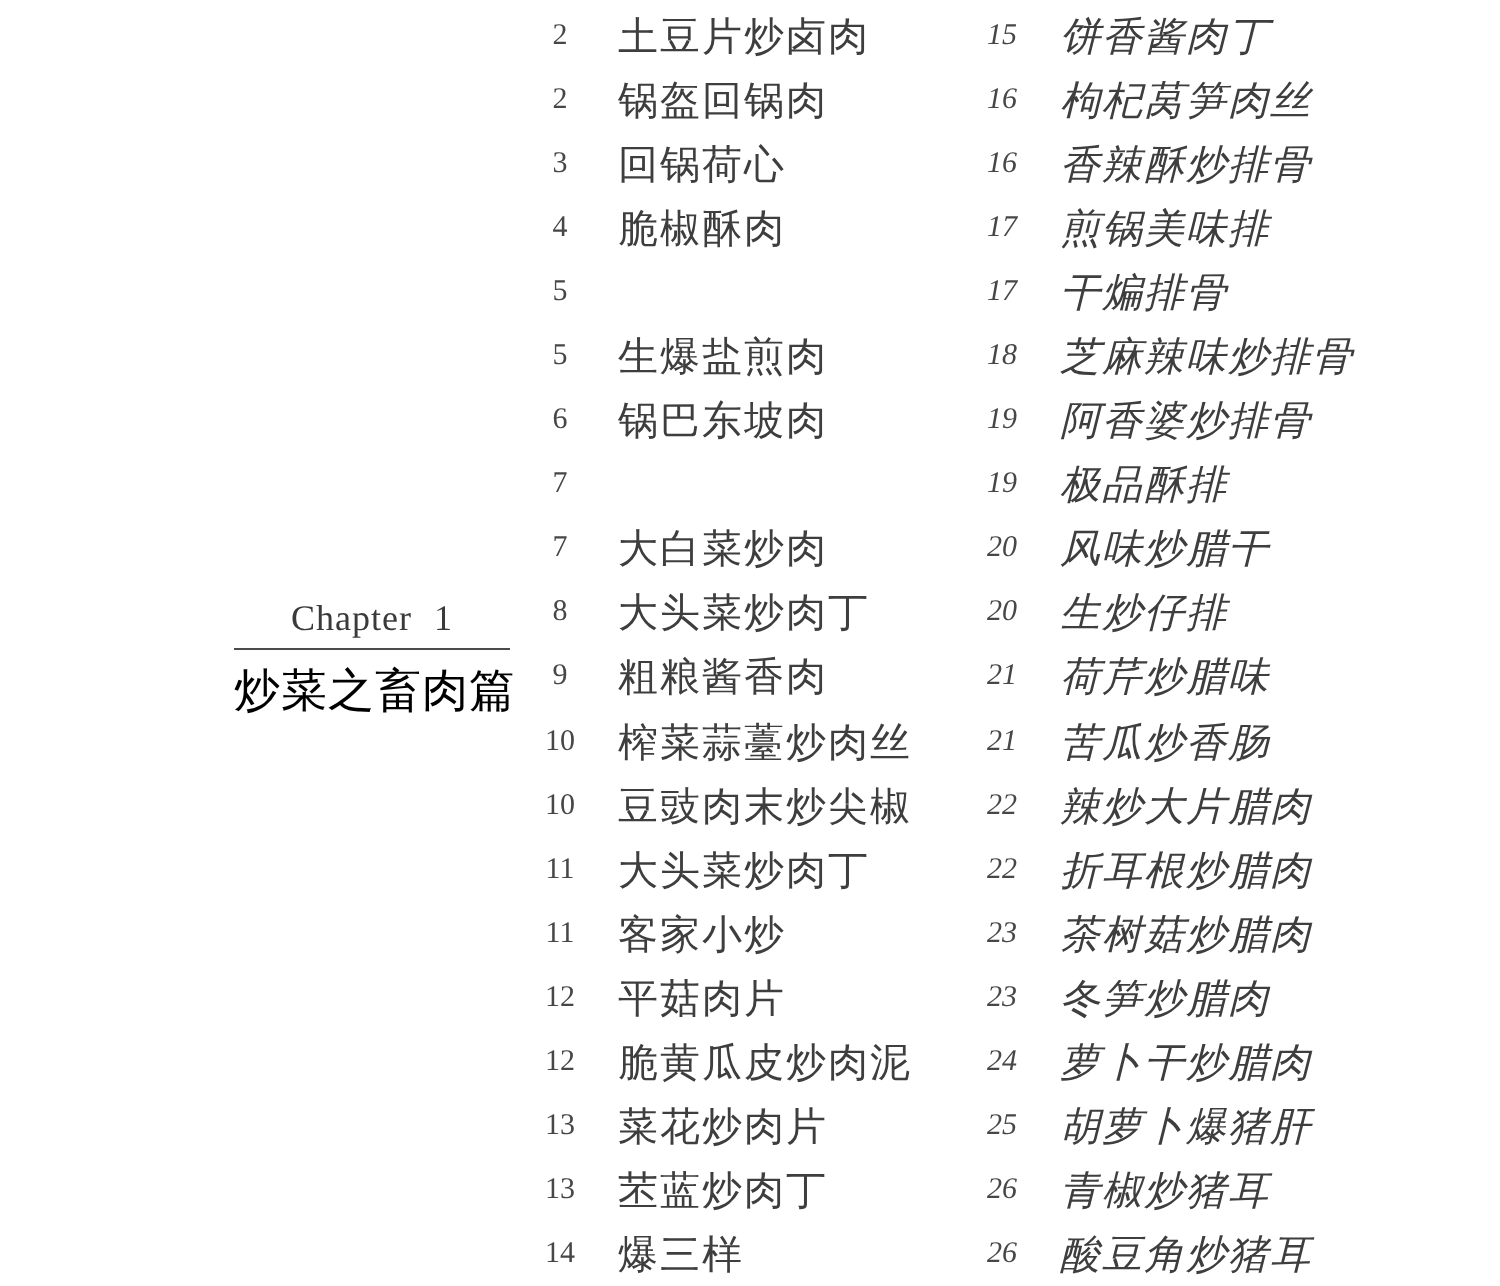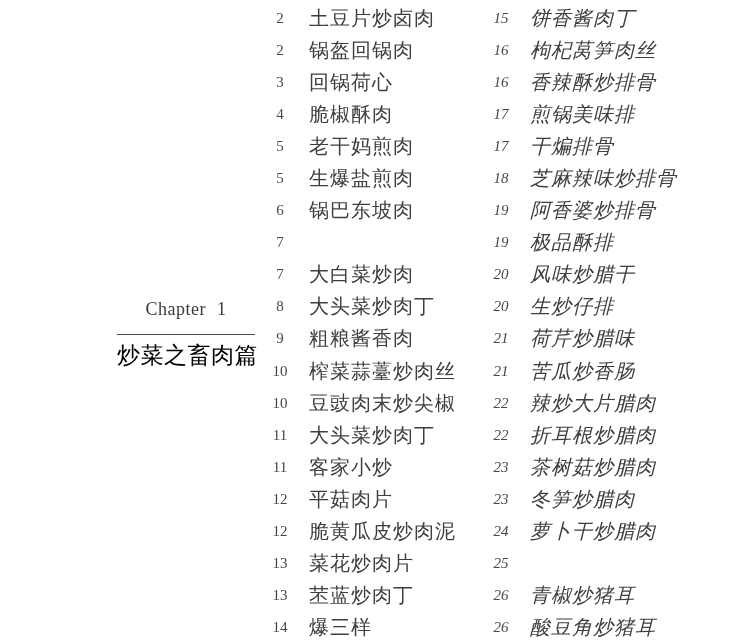"老干妈煎肉" span.dish { html: <span>老干妈煎肉</span> -> none }
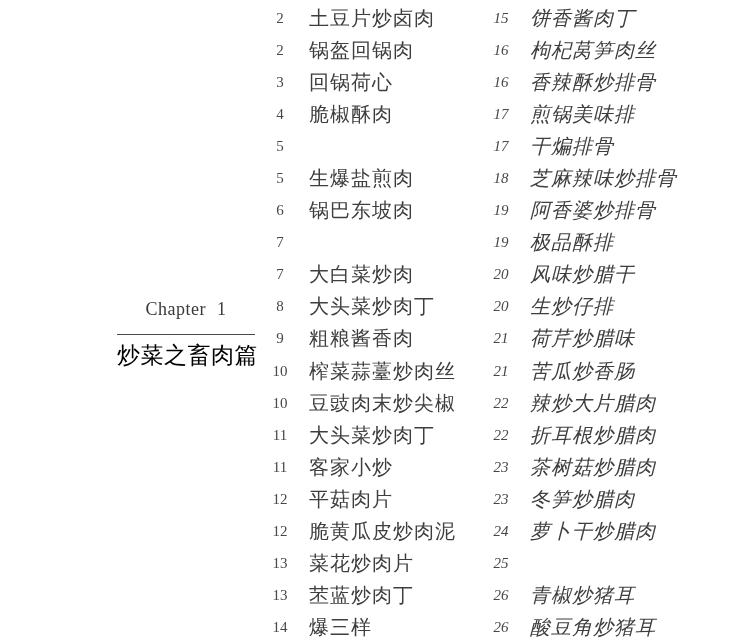"Chapter 1" .chapter-label { padding-bottom: 16px -> 6px }
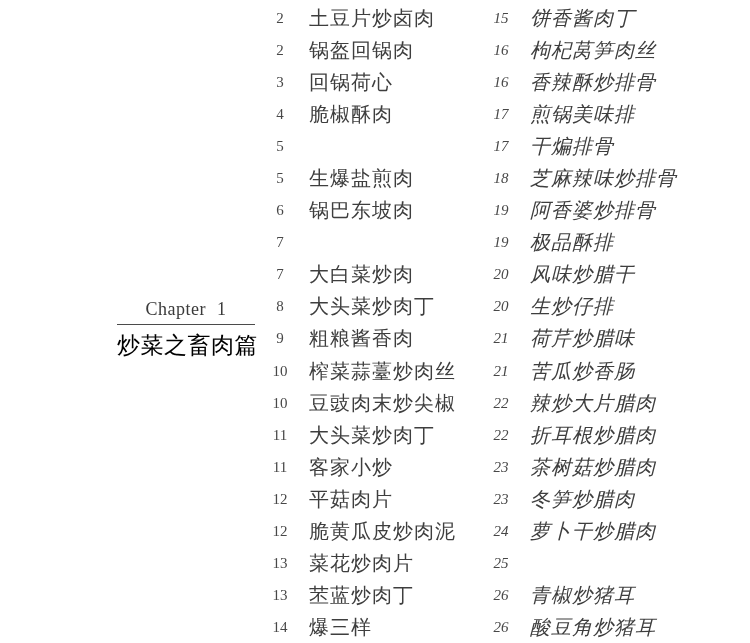"胡萝卜爆猪肝" span.dish { html: none -> <span>胡萝卜爆猪肝</span> }
